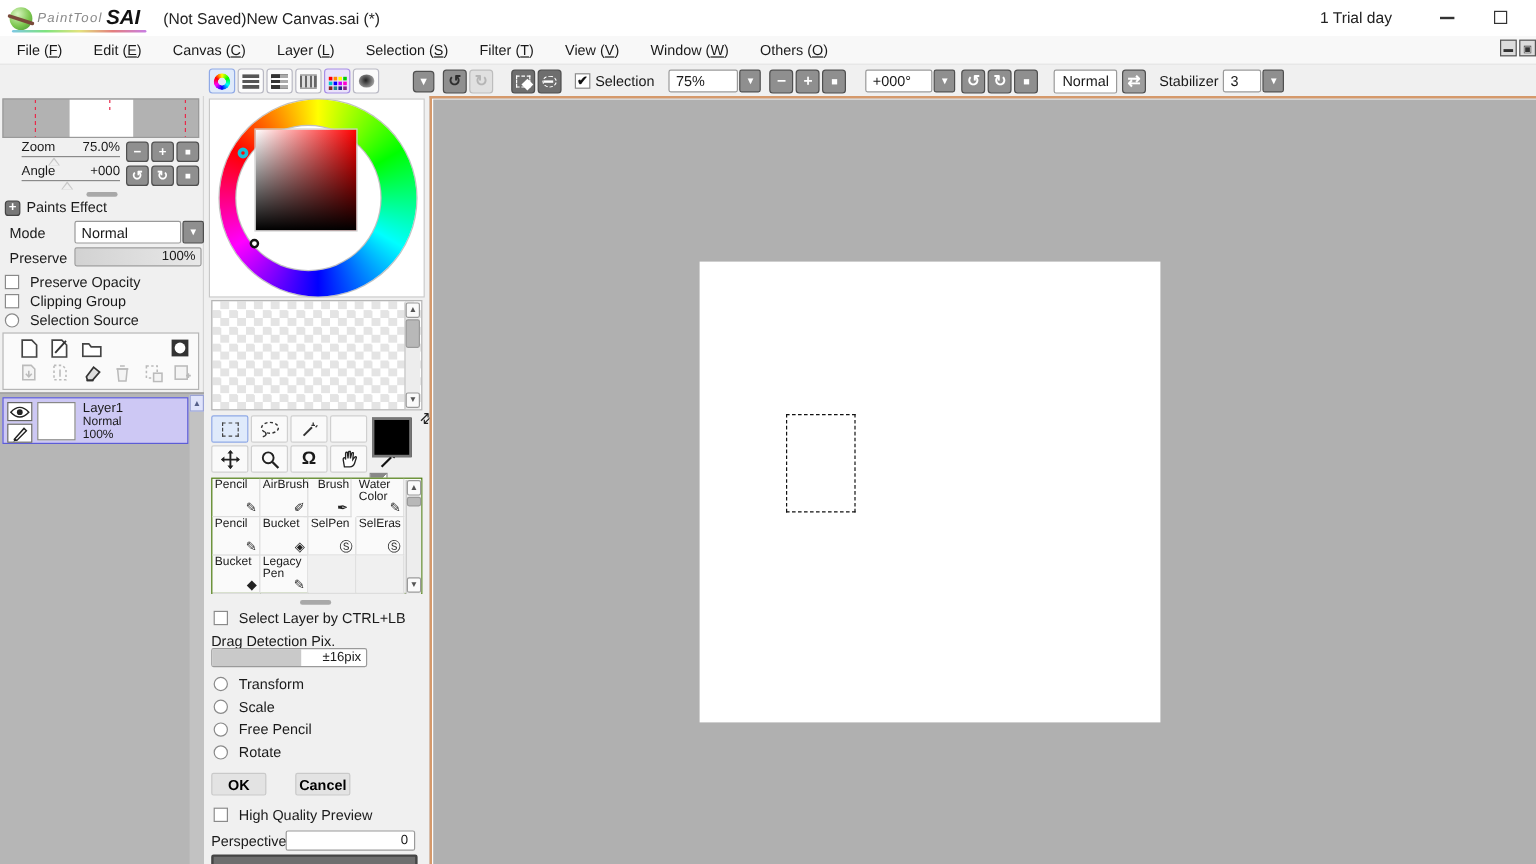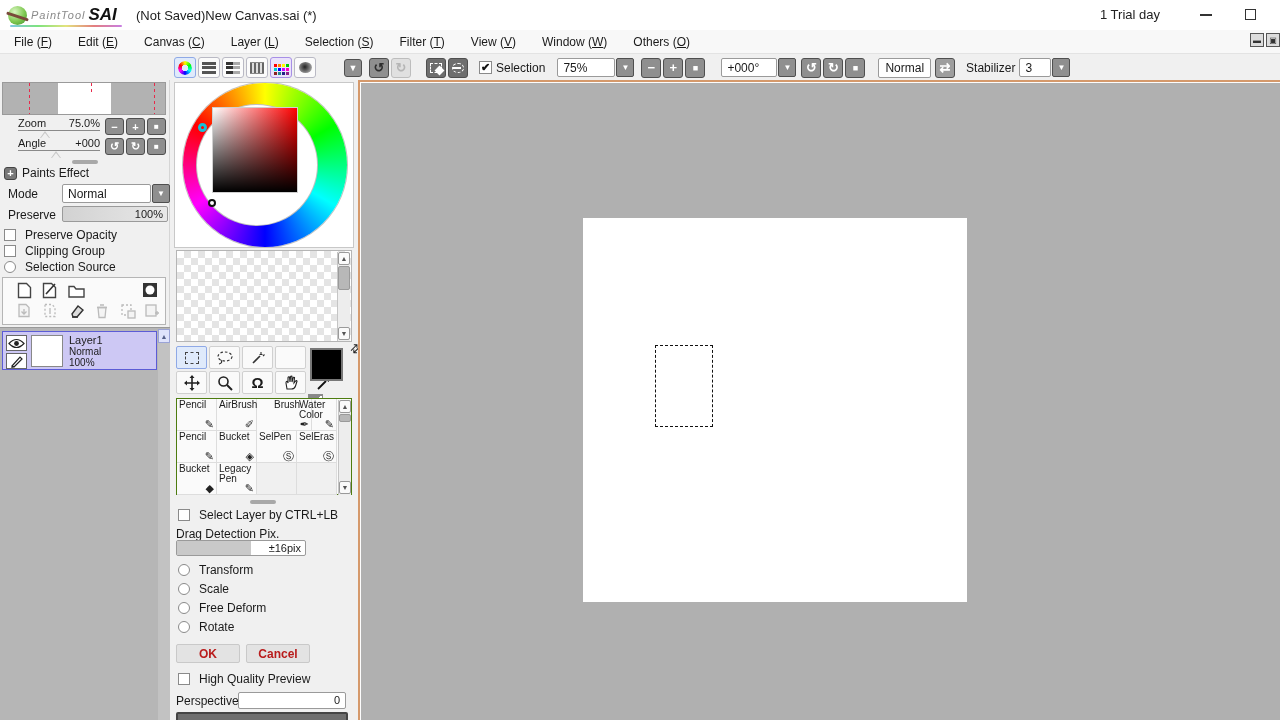"Brush" div.tg-cell { left: 95px -> 76px; text-align: none -> right }
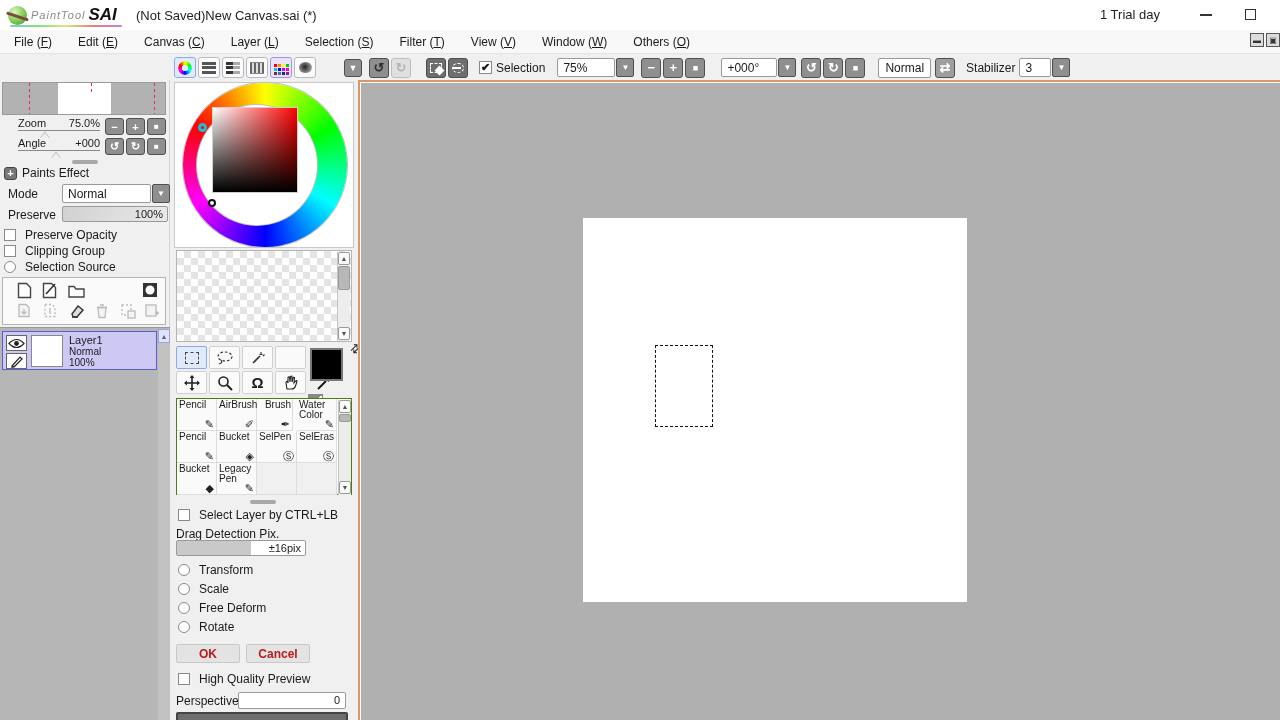"Free Deform" span { text: Deform -> Pencil }
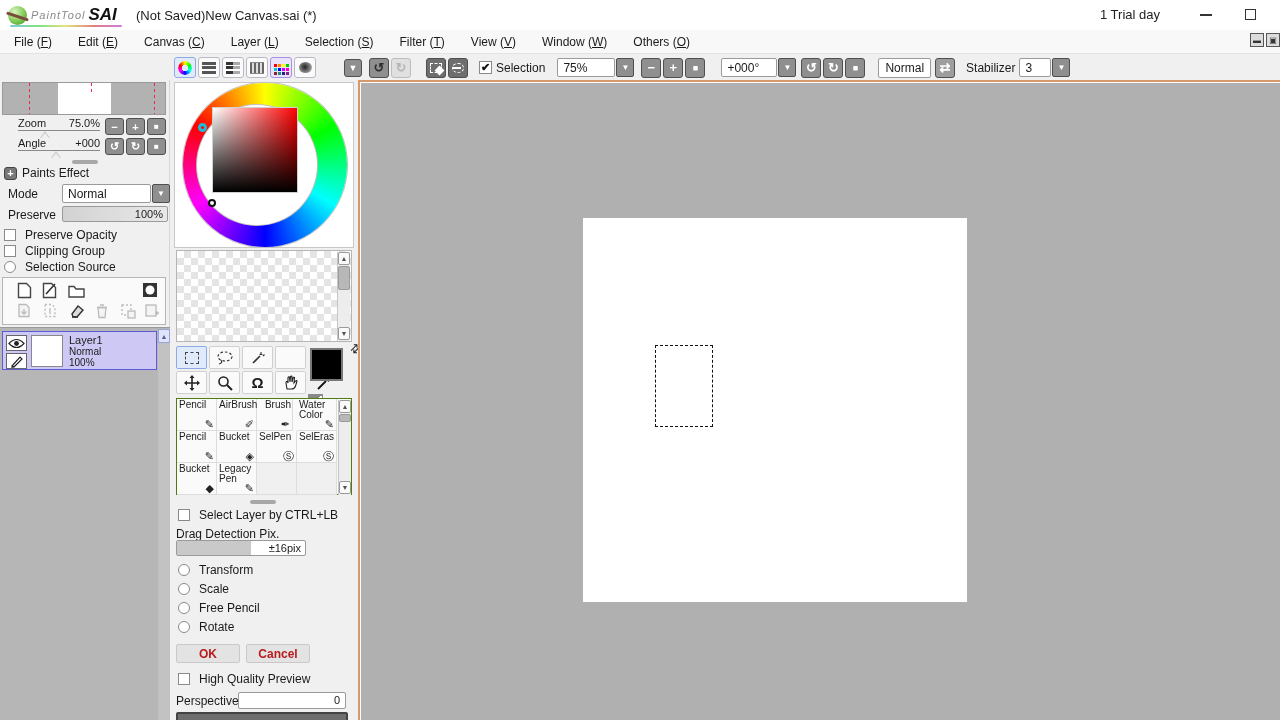"OK" .gbtn { color: #b91c1c -> #000000; width: 64px -> 46px }
